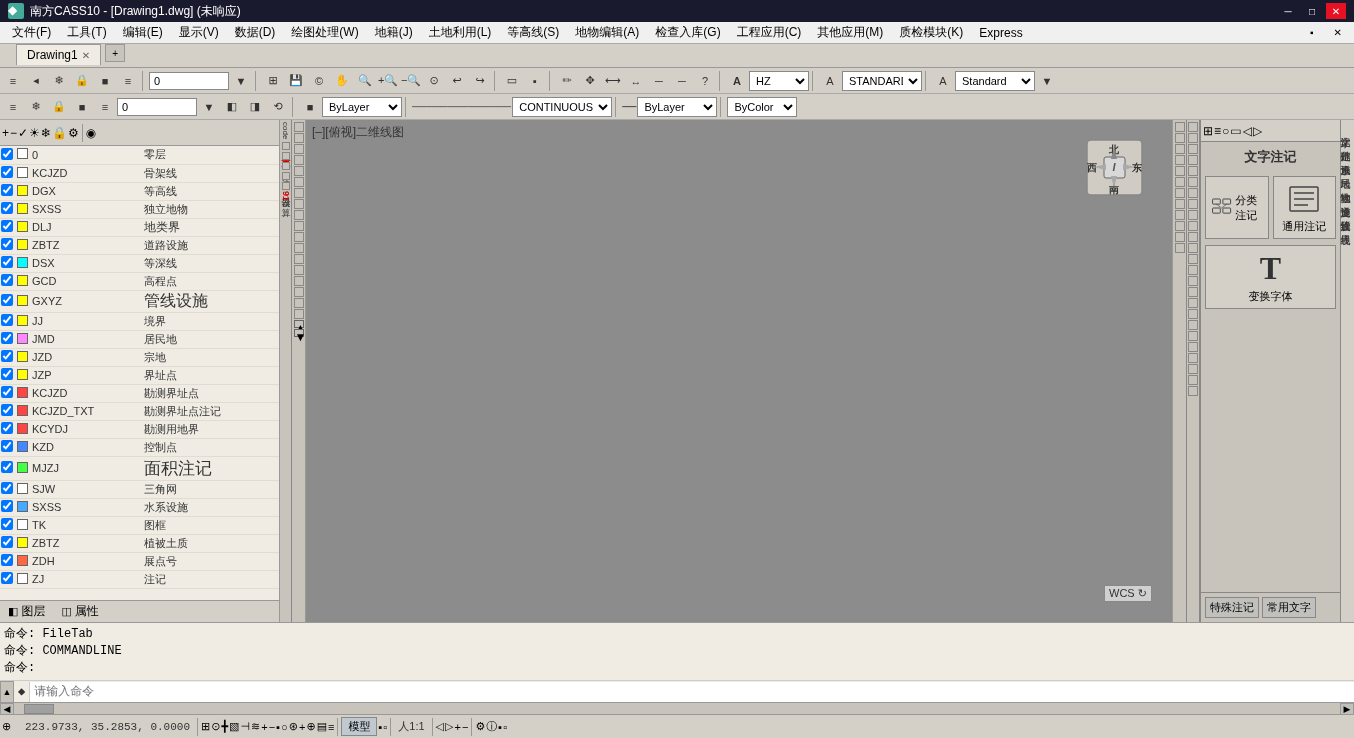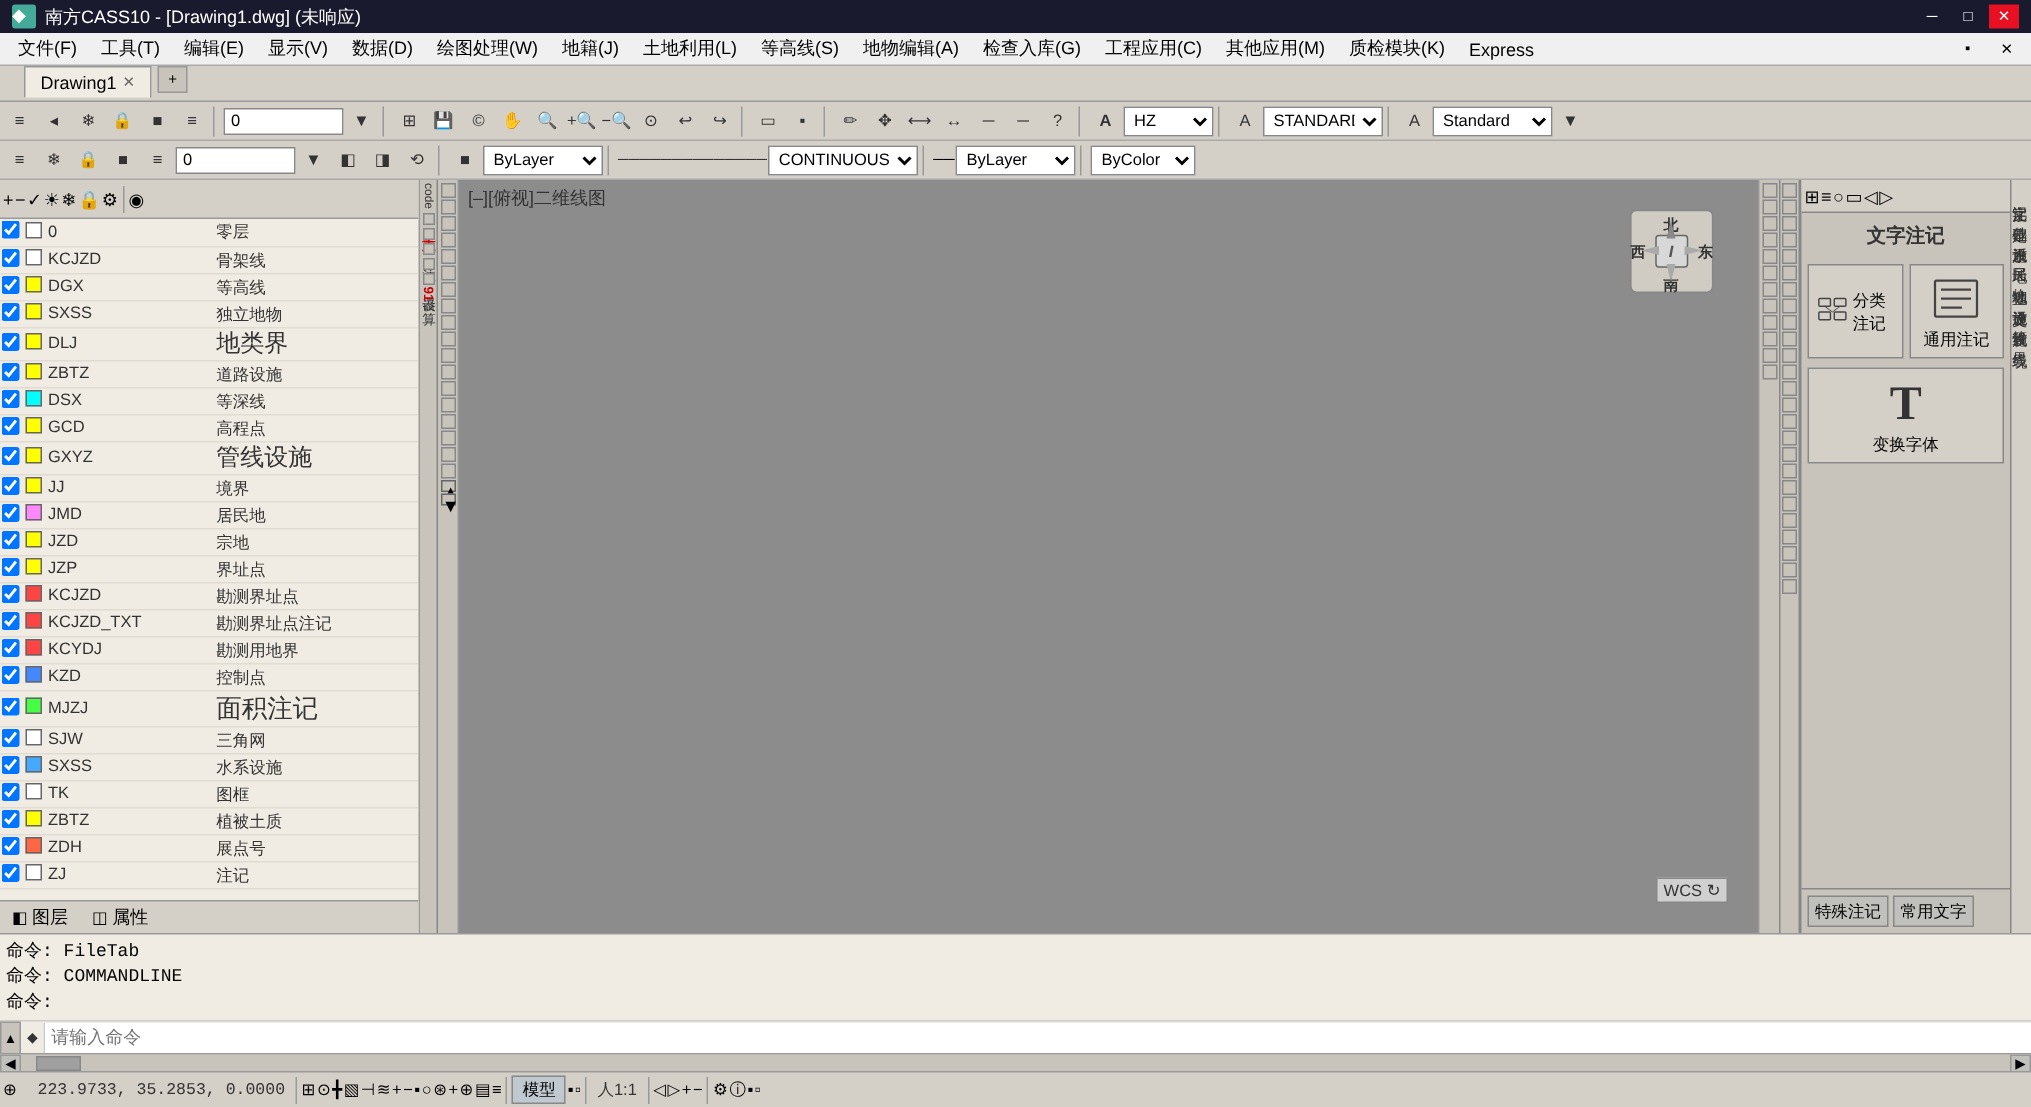"地类界" td { font-size: 16px -> 12px }
